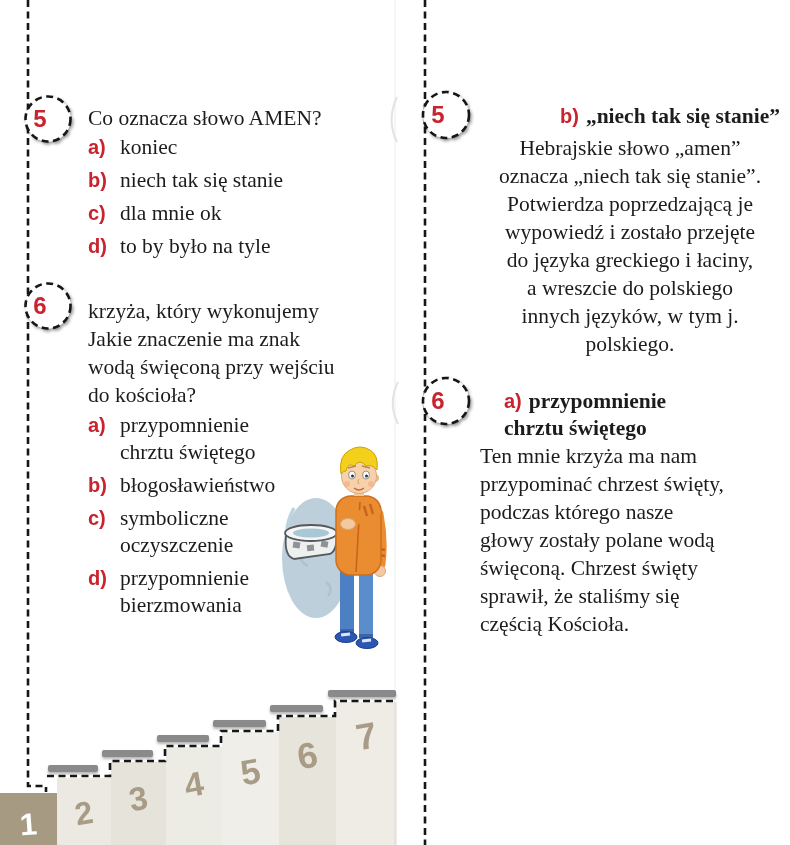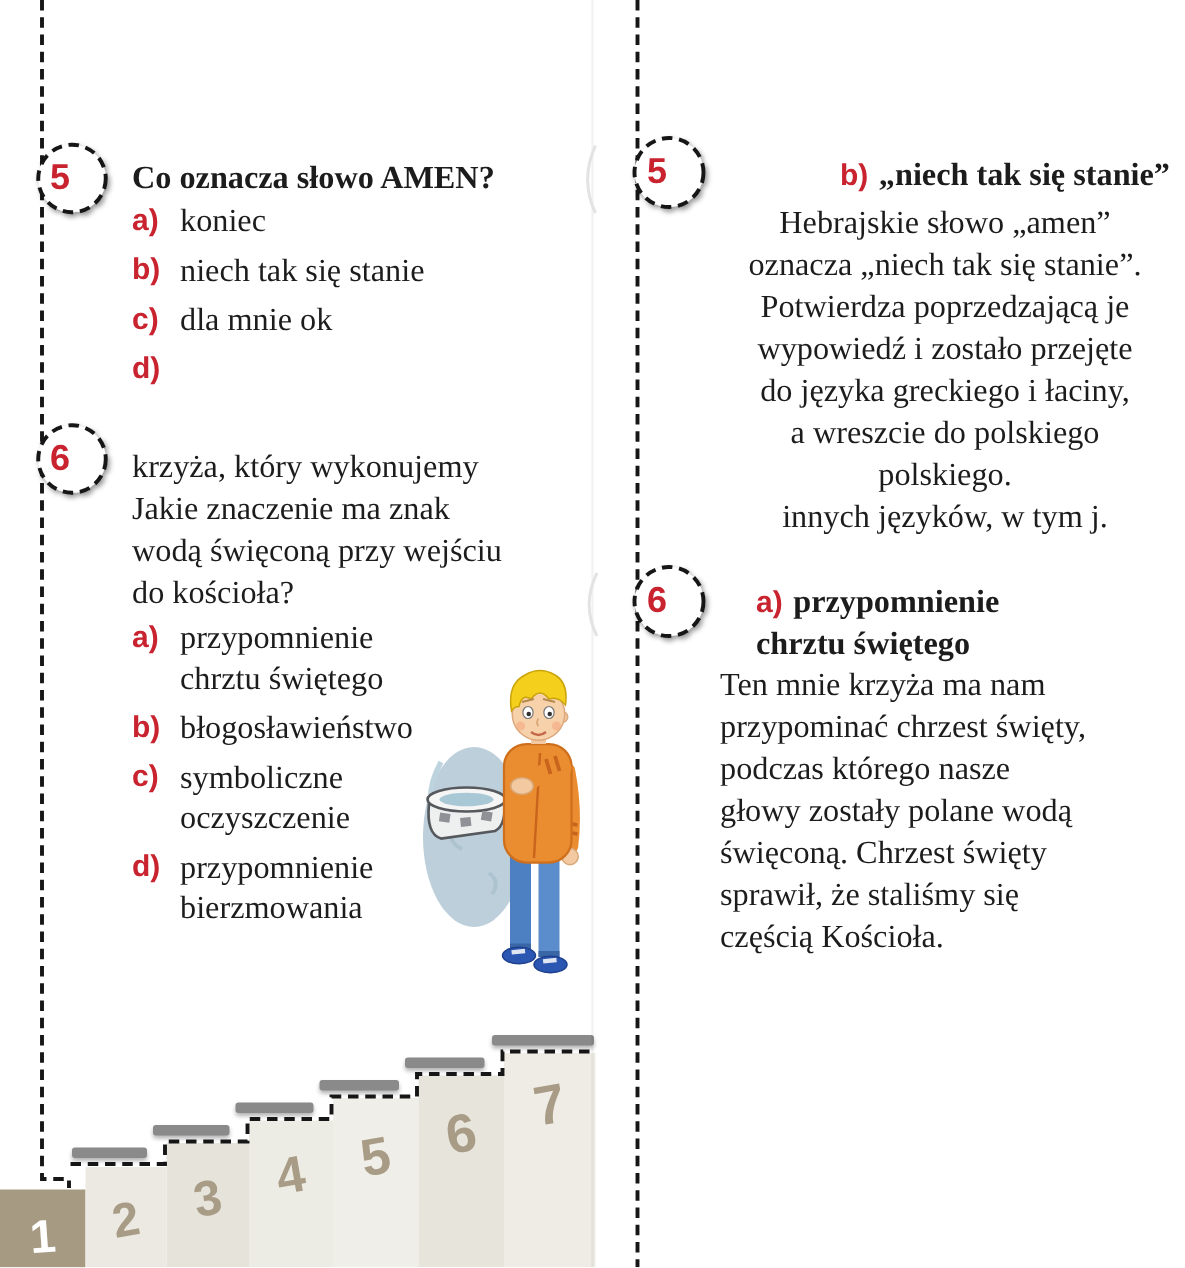"Co oznacza słowo AMEN?" div.text-block { font-weight: bold -> none }
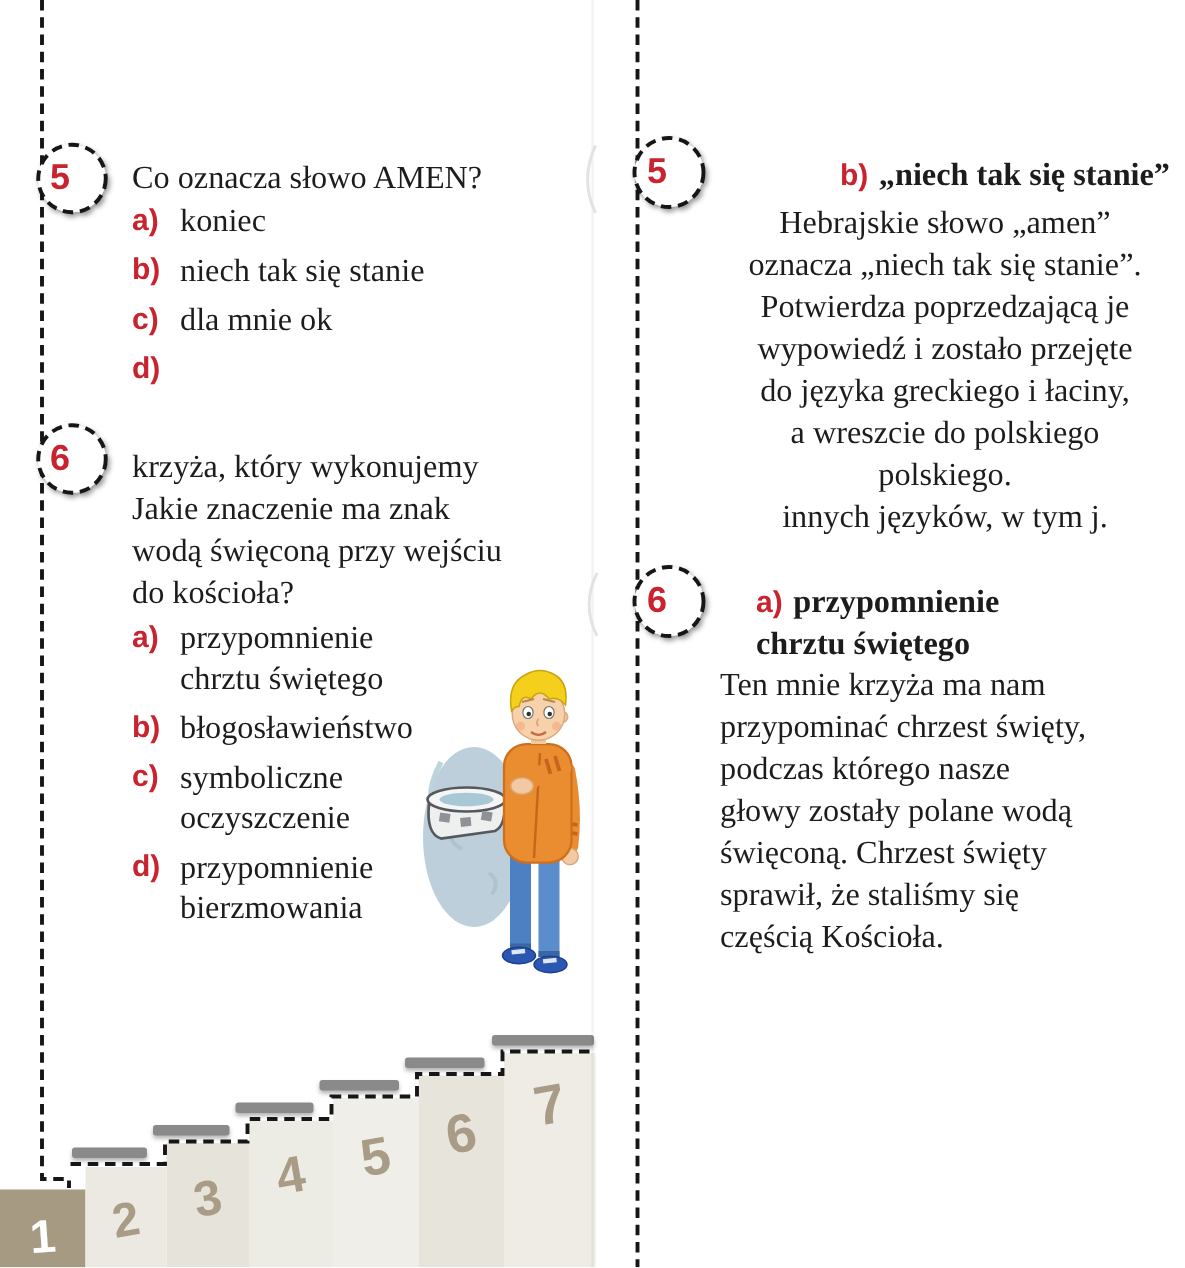"to by było na tyle" div.opt-lines { html: none -> <div> <span>to by było na tyle</span> </div> }
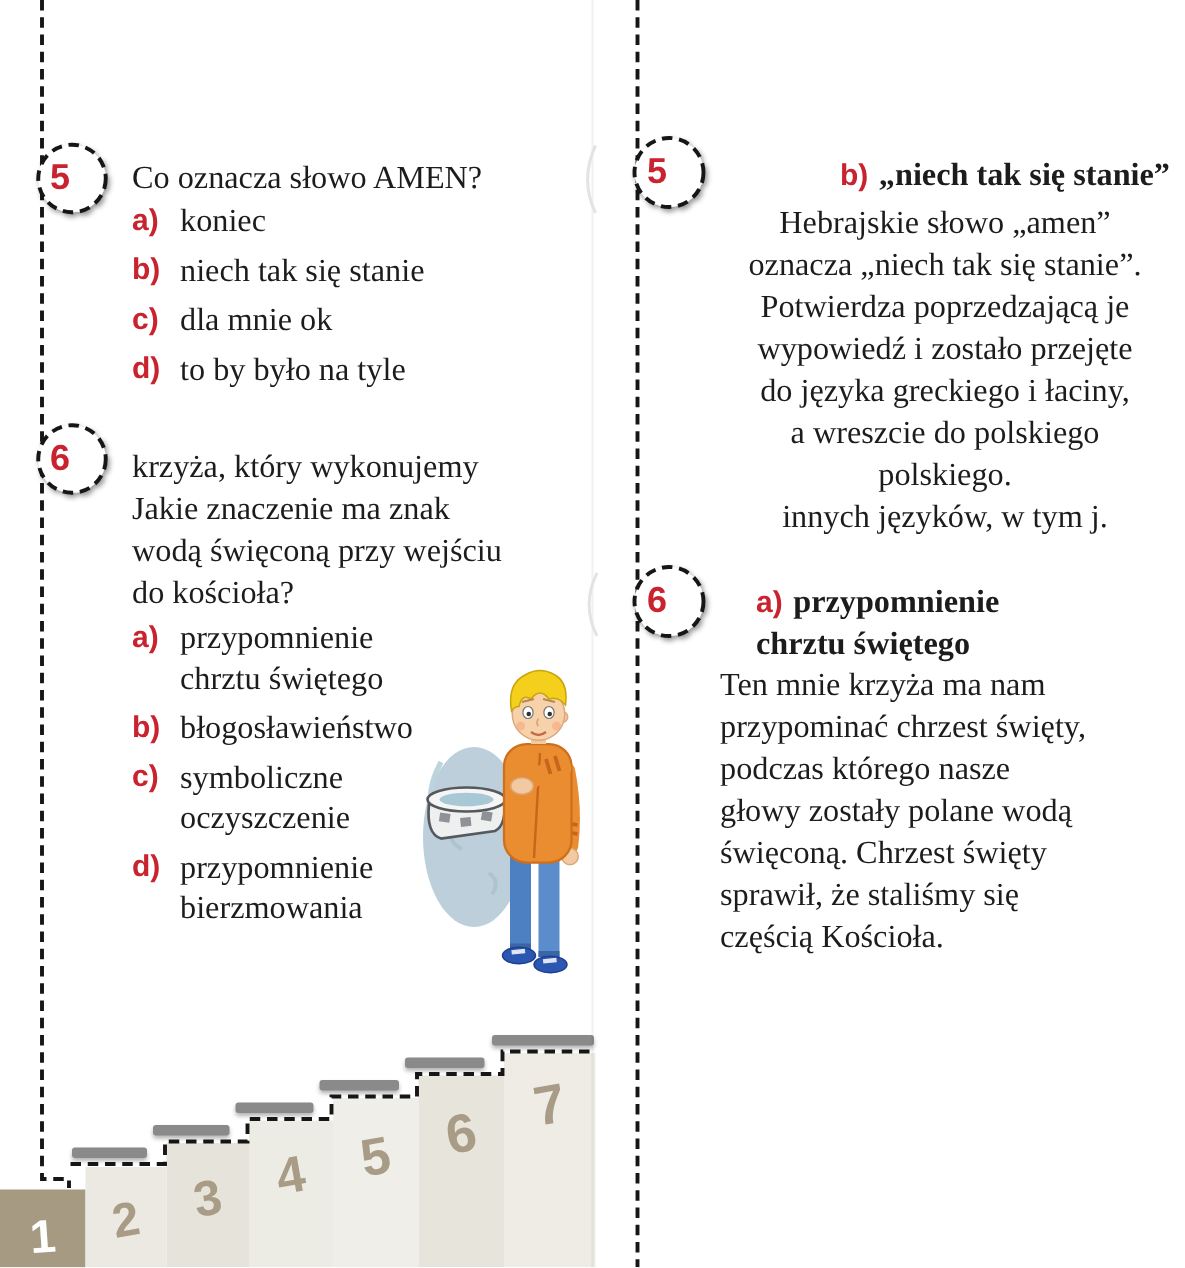"polskiego." span.line { order: before "innych języków, w tym j." -> after "innych języków, w tym j." }
